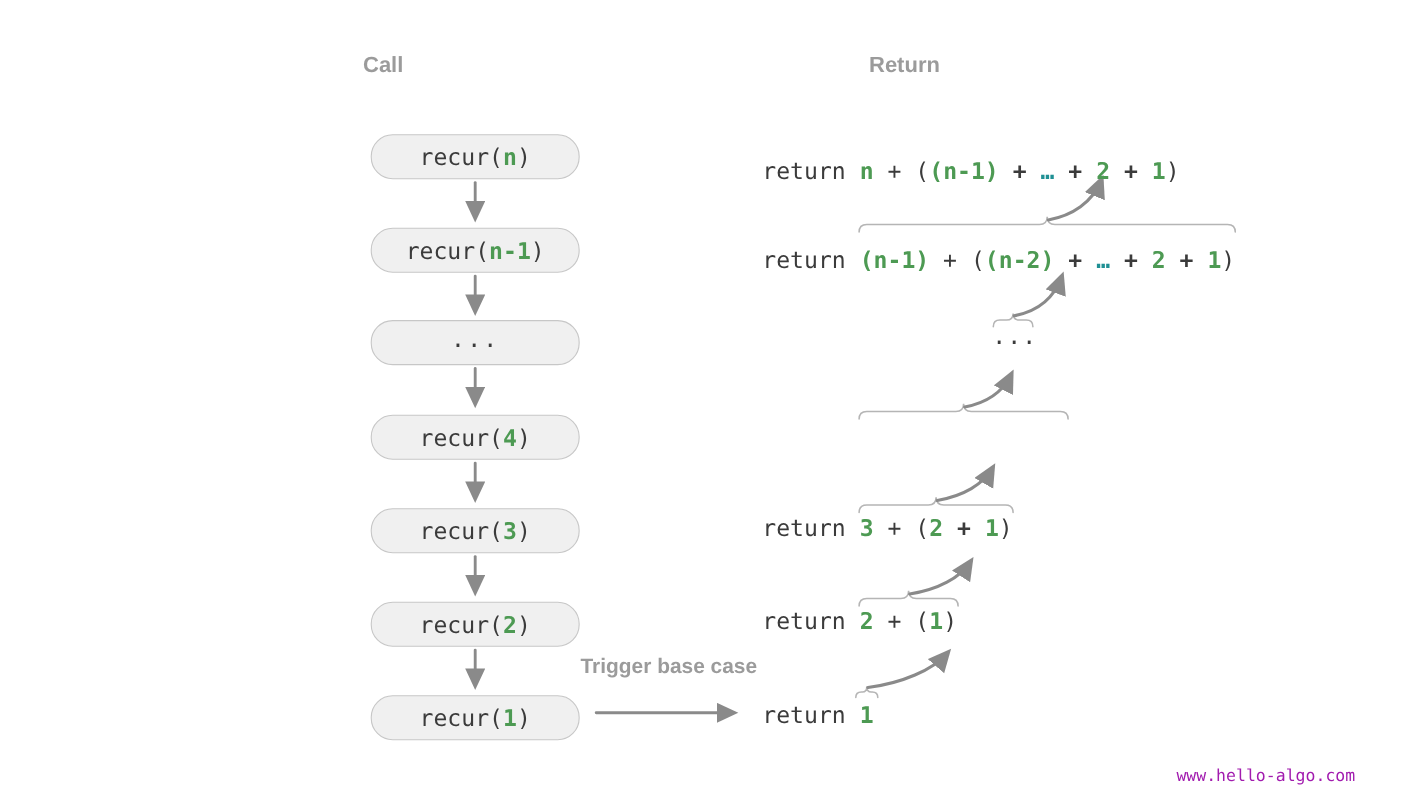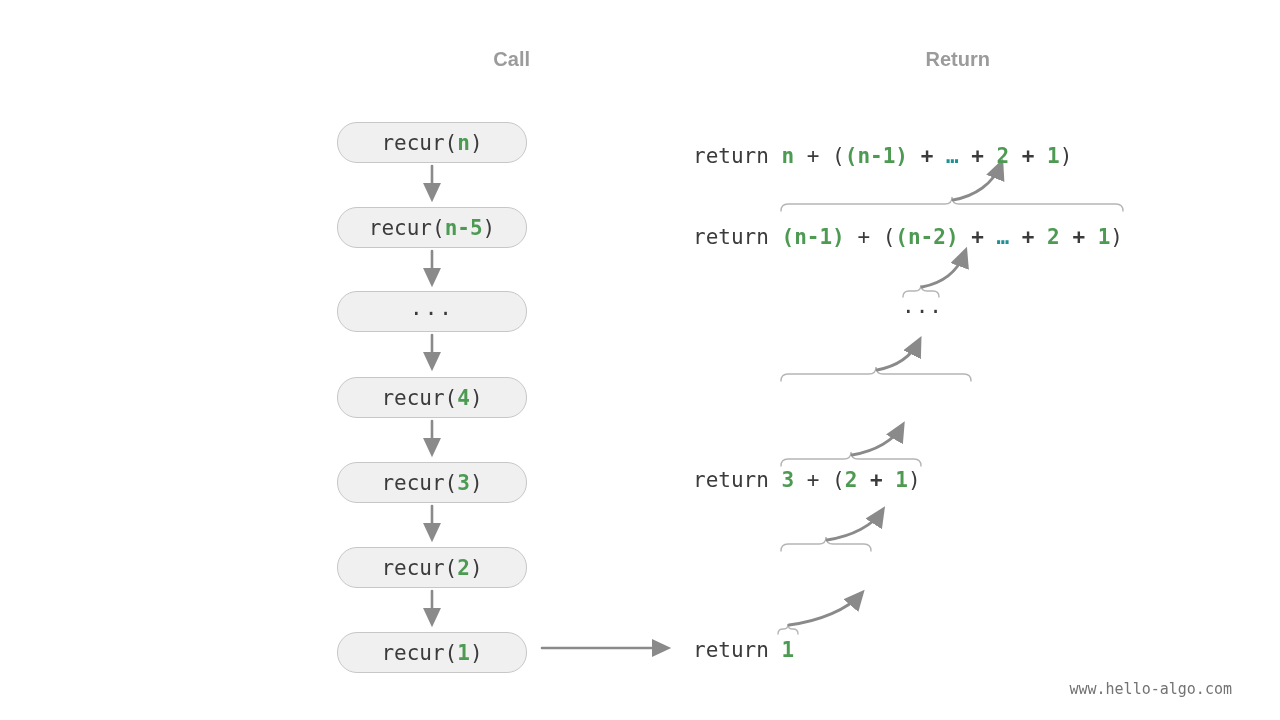"Call" .hdr { text-align: right -> left }
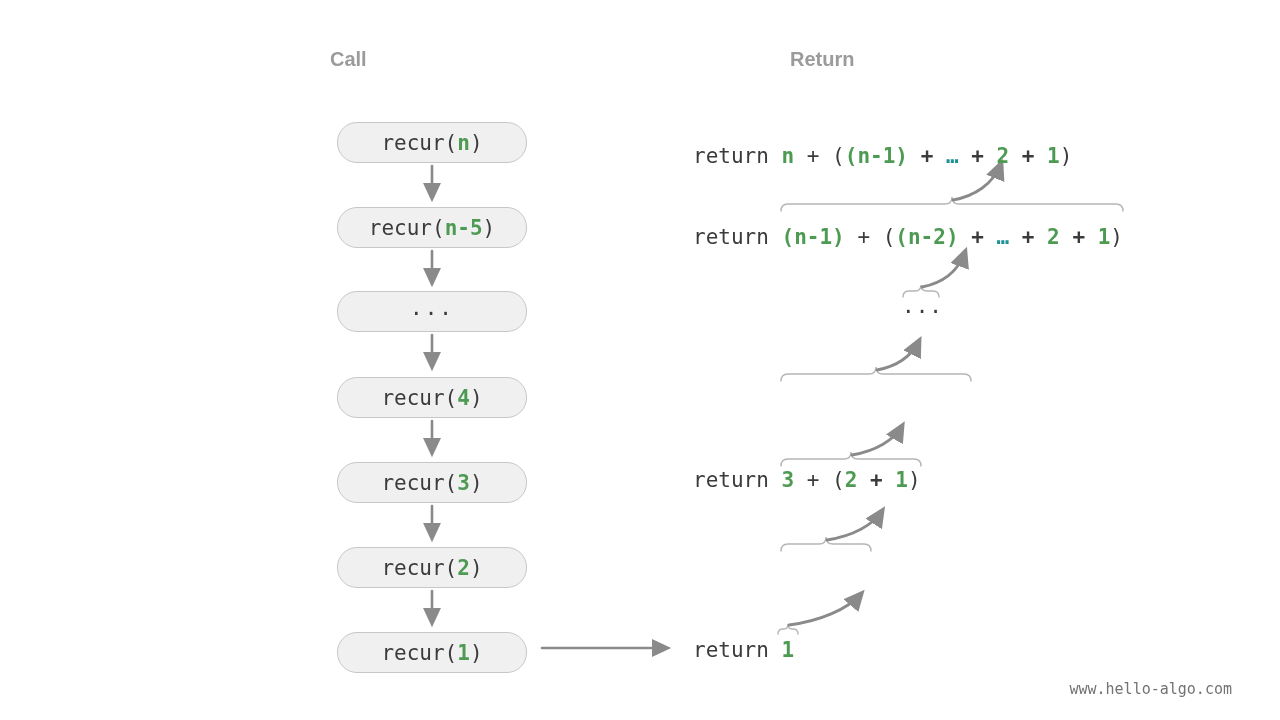"n-5" span.green { text: n-5 -> n-1 }
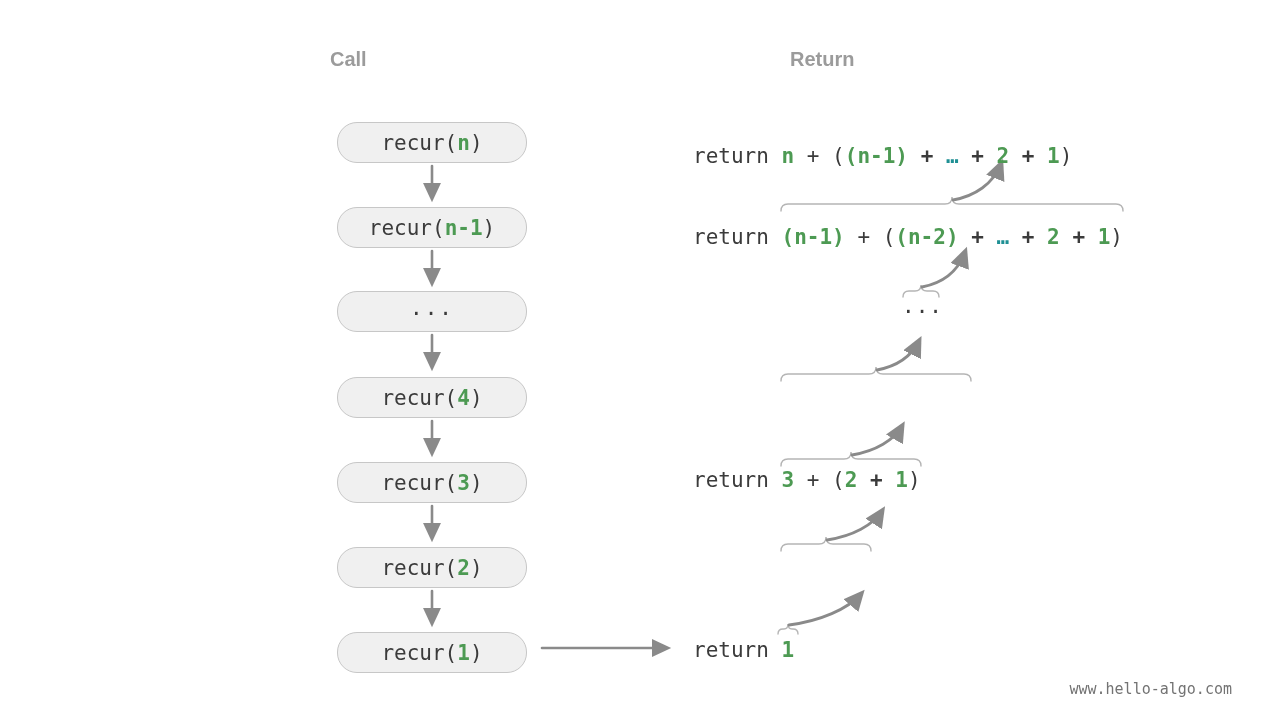"return 2 + (1)" div.row { html: none -> <div><span>return </span><span>2</span><span> + </span><span>(</span><span>1</span><span>)</span></div> }
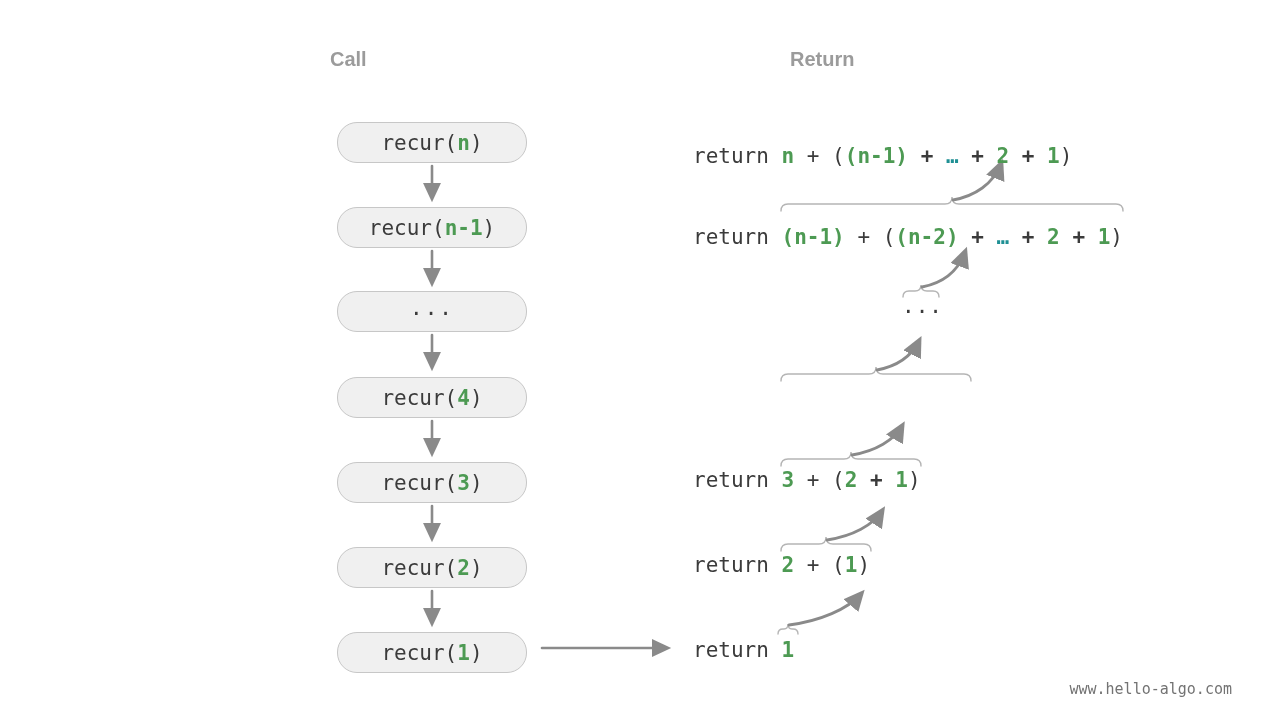"Trigger base case" div.trigger-label { html: none -> <div>Trigger base case</div> }
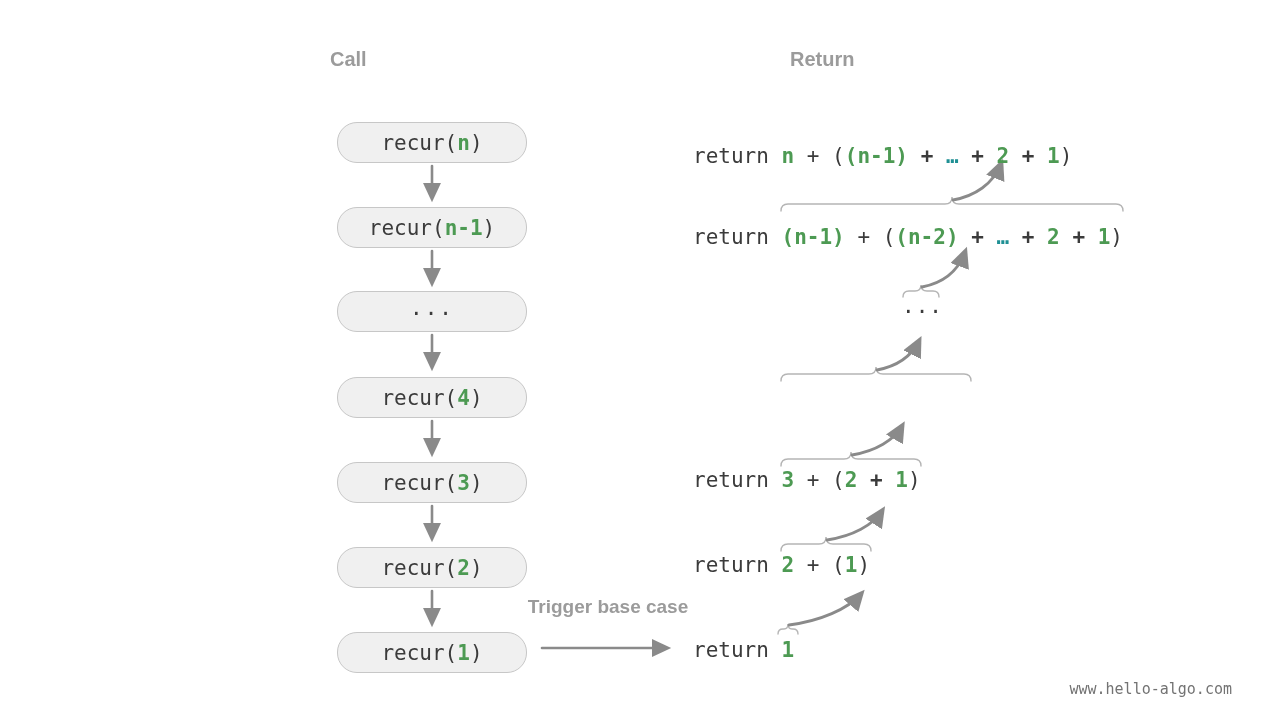"www.hello-algo.com" .watermark { color: #737373 -> #a21caf; top: 680px -> 696px }
